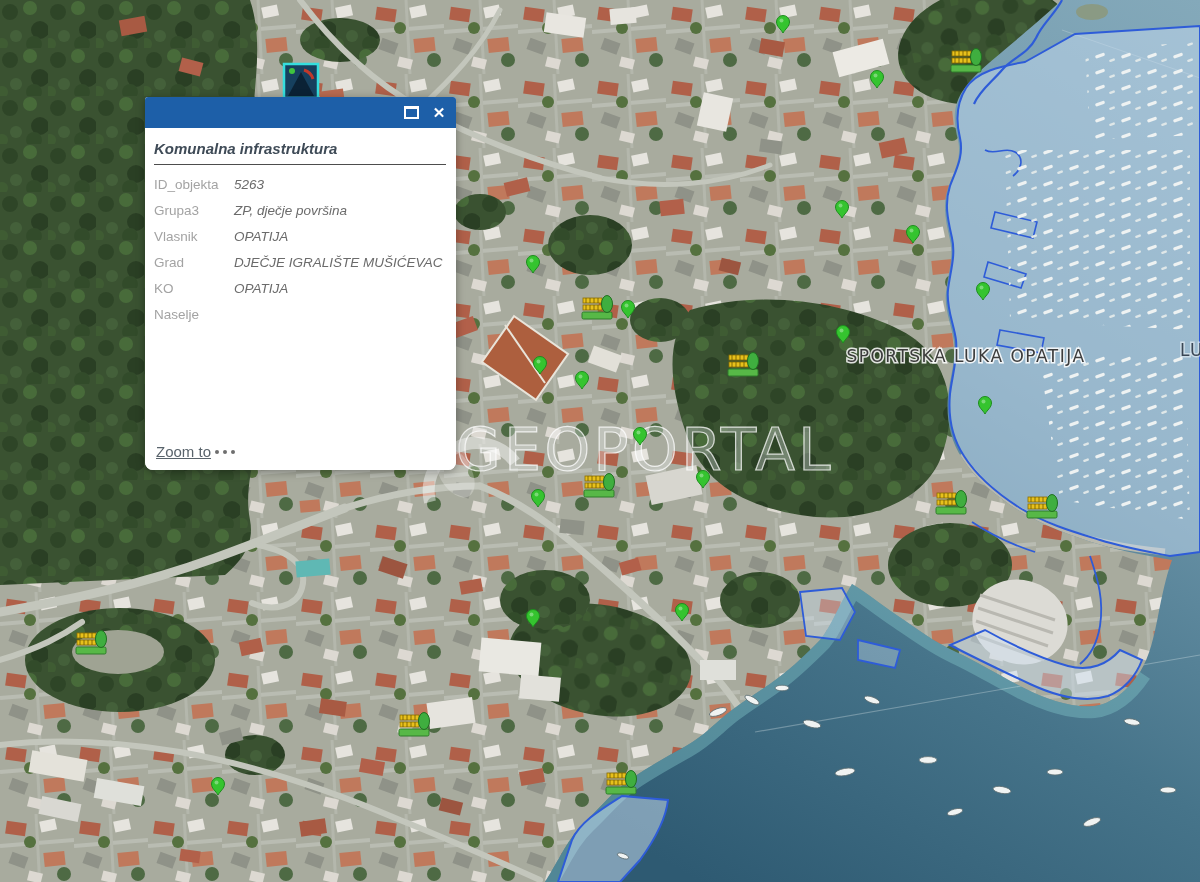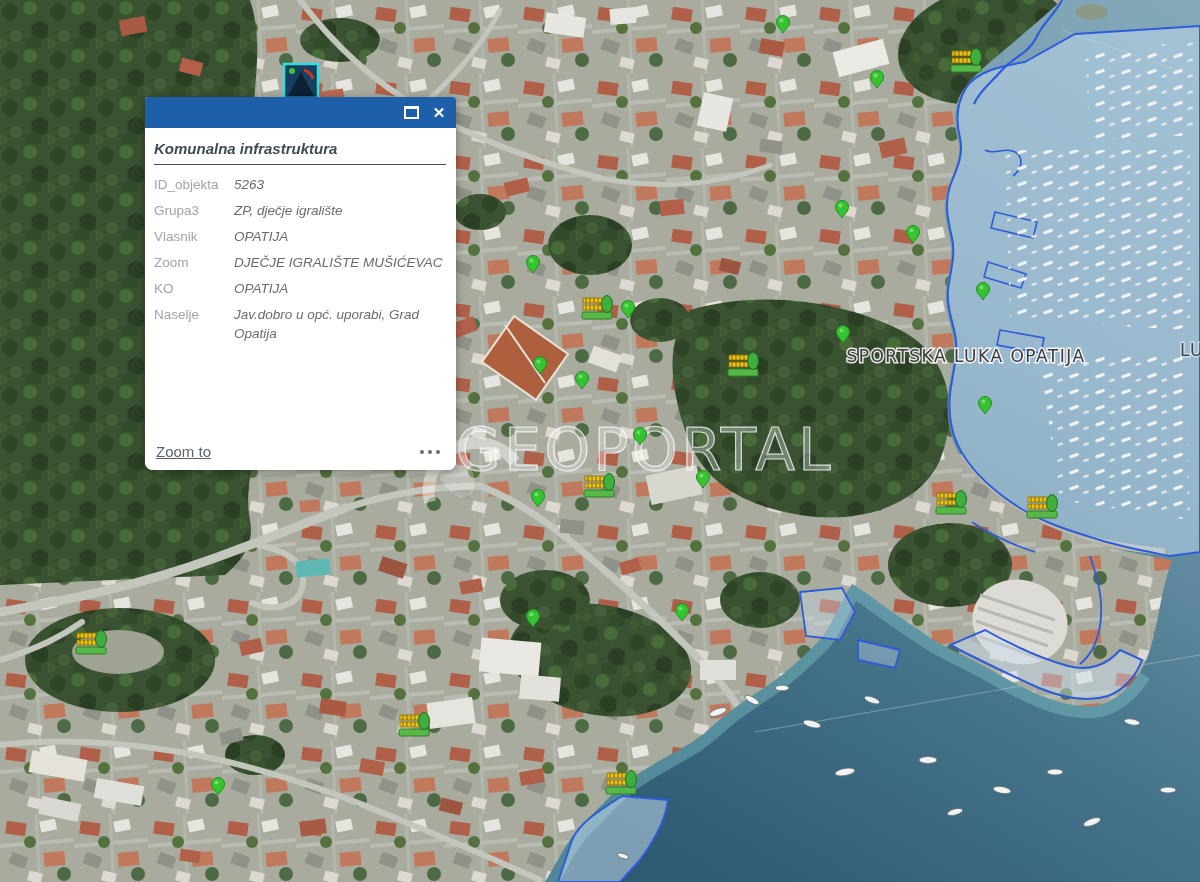"ZP, dječje igralište" span.val { text: igralište -> površina }
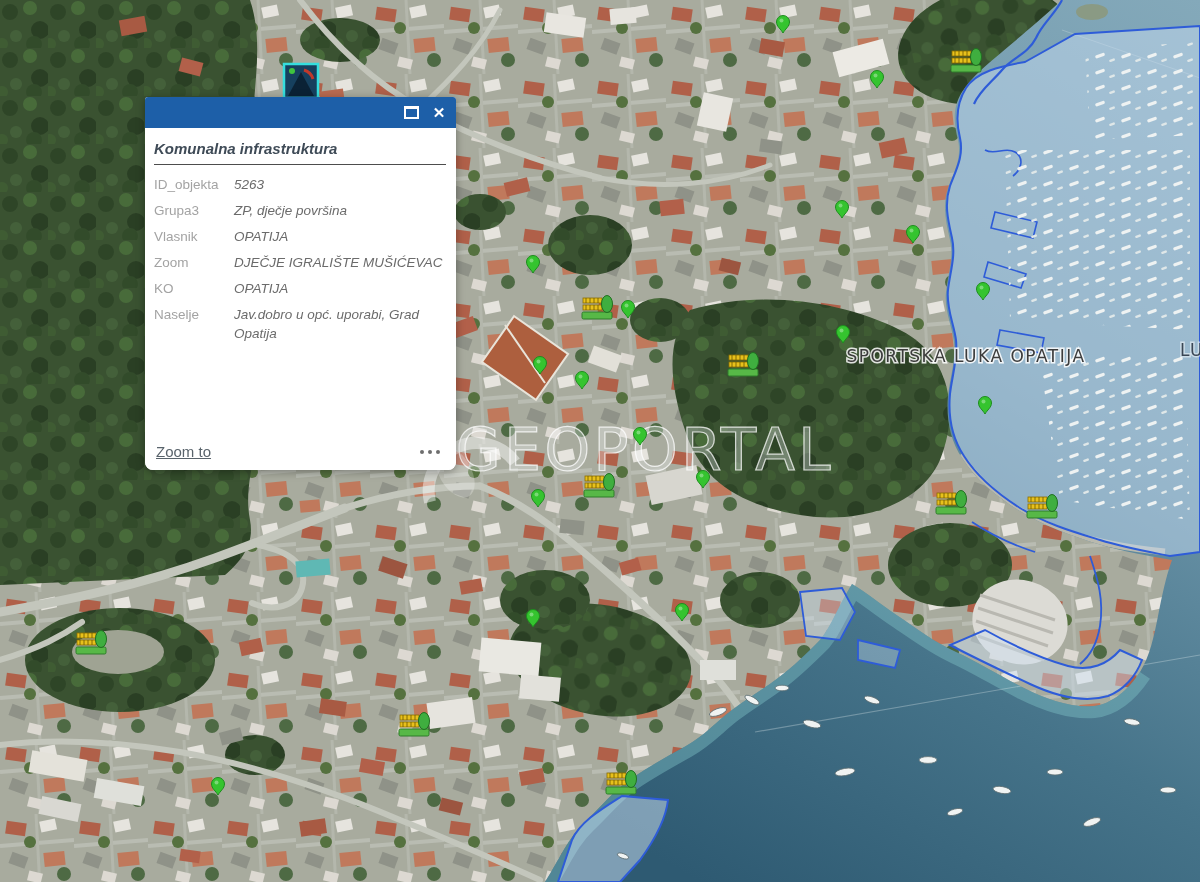"Zoom" span.lbl { text: Zoom -> Grad }
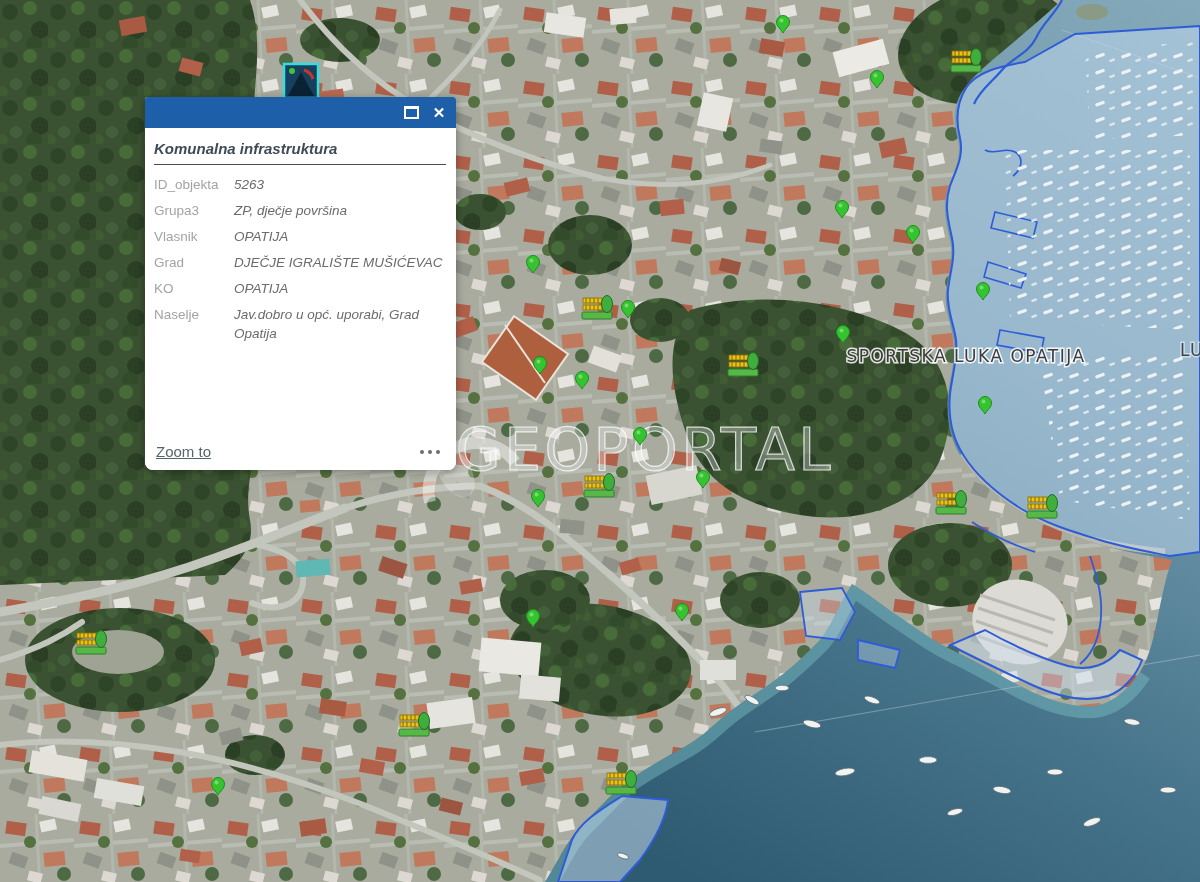"Jav.dobro u opć. uporabi, Grad" span.val { html: <span>Jav.dobro u opć. uporabi, Grad Opatija</span> -> none }
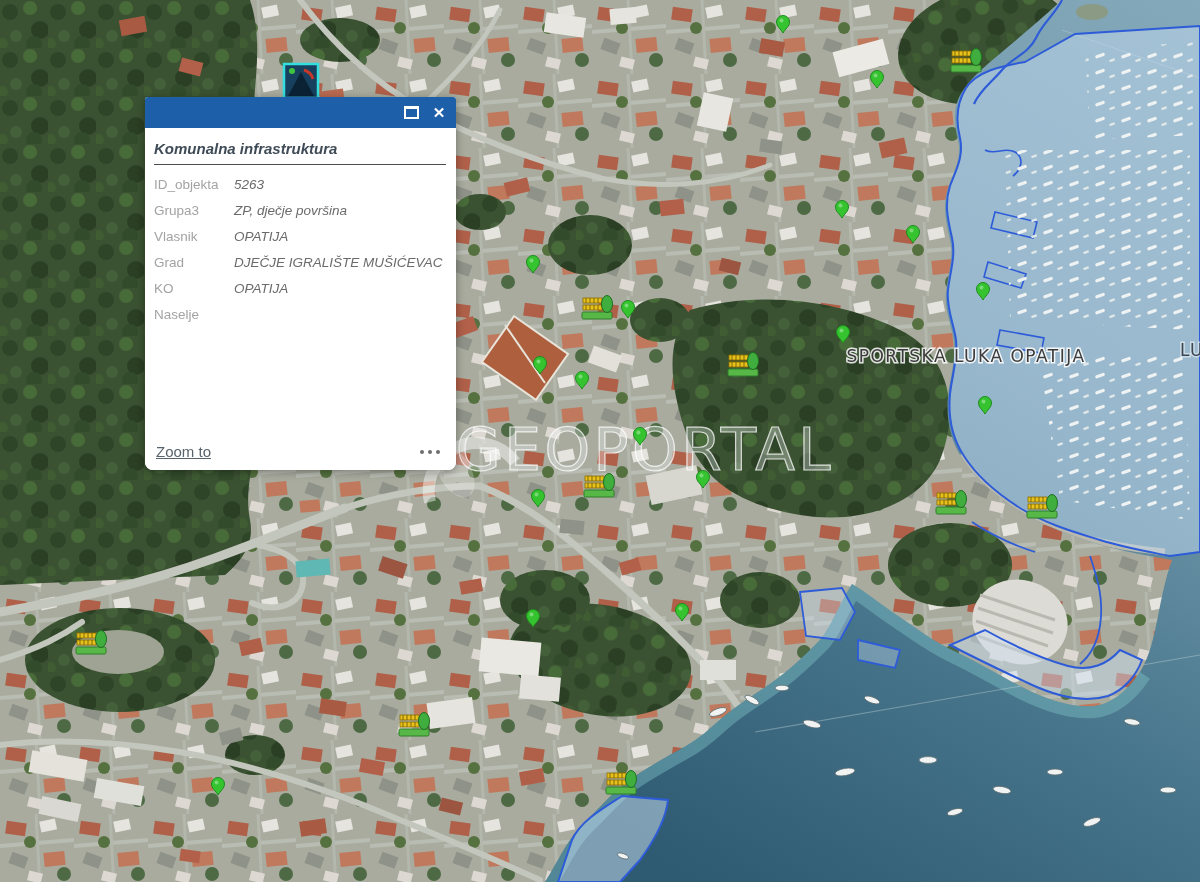"Zoom to" .popup-footer { justify-content: space-between -> flex-start }
